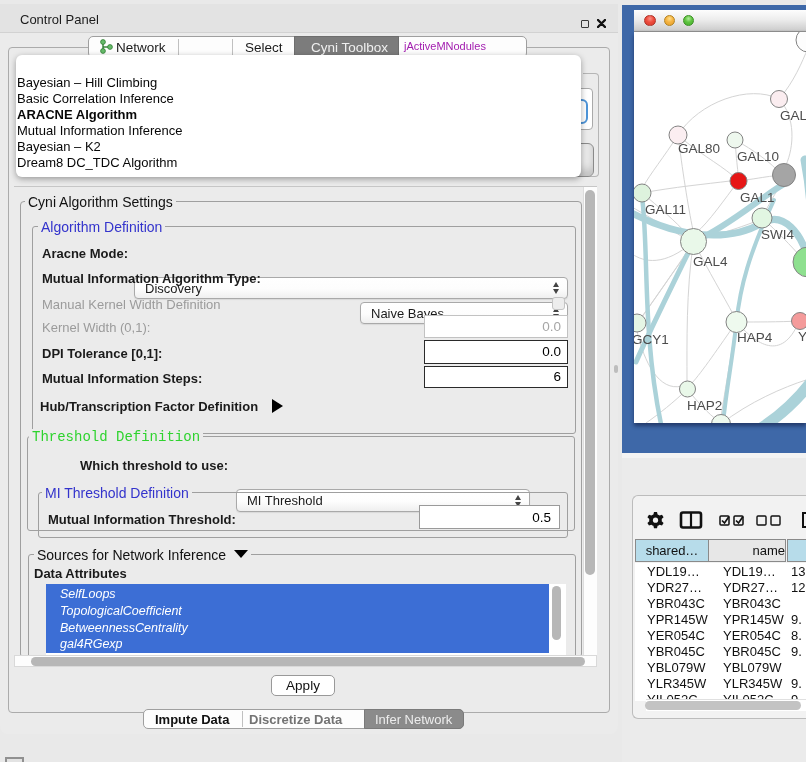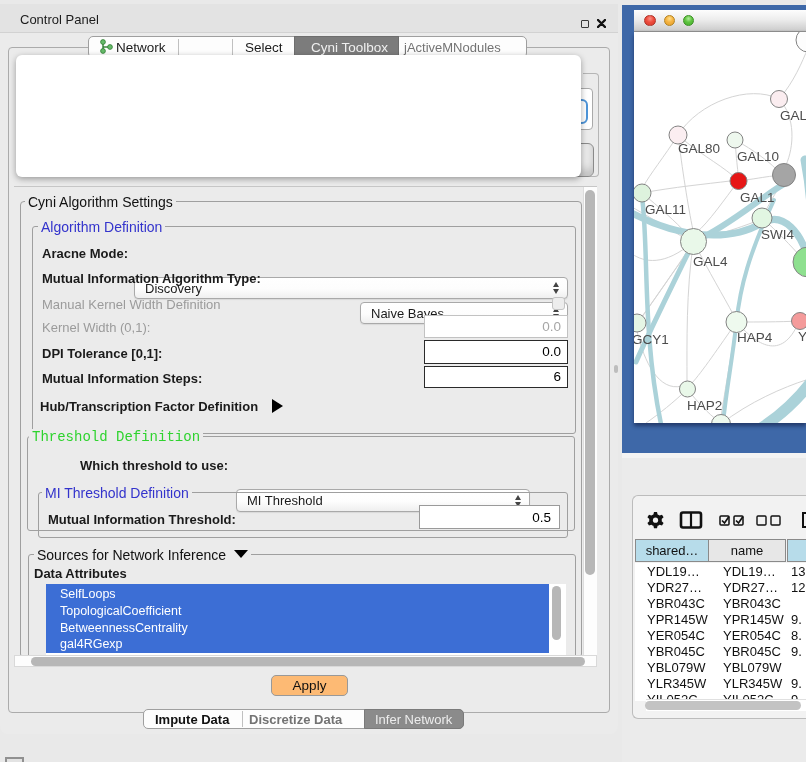"jActiveMNodules" div.abs { color: #737373 -> #a21caf; font-size: 13px -> 11px }
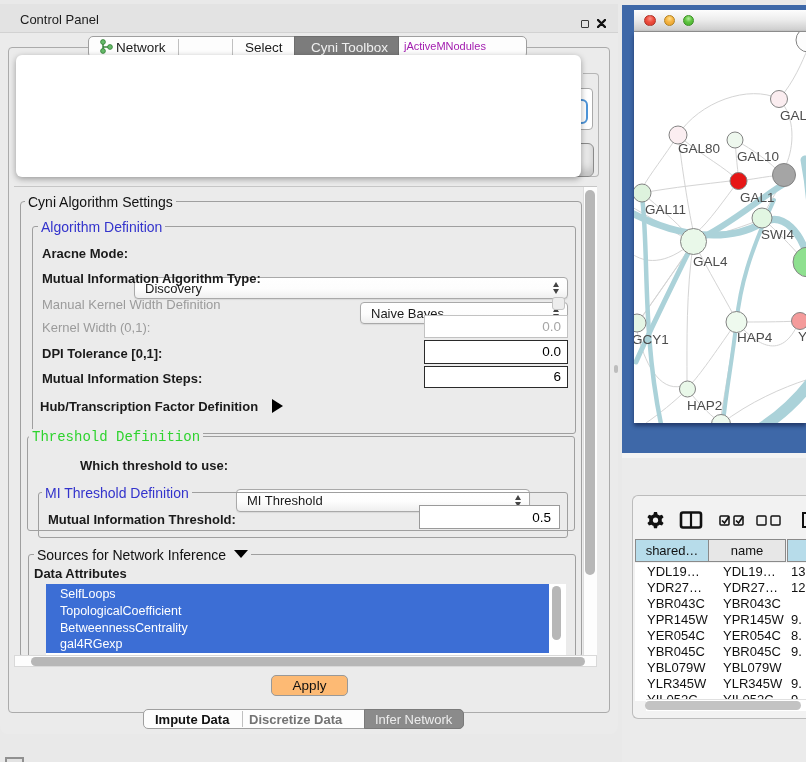"Bayesian – Hill Climbing" div.abs { html: none -> <div> Bayesian – Hill Climbing<br> Basic Correlation Inference<br> <span>ARACNE Algorithm</span><br> Mutual Information Inference<br> Bayesian – K2<br> Dream8 DC_TDC Algorithm </div> }
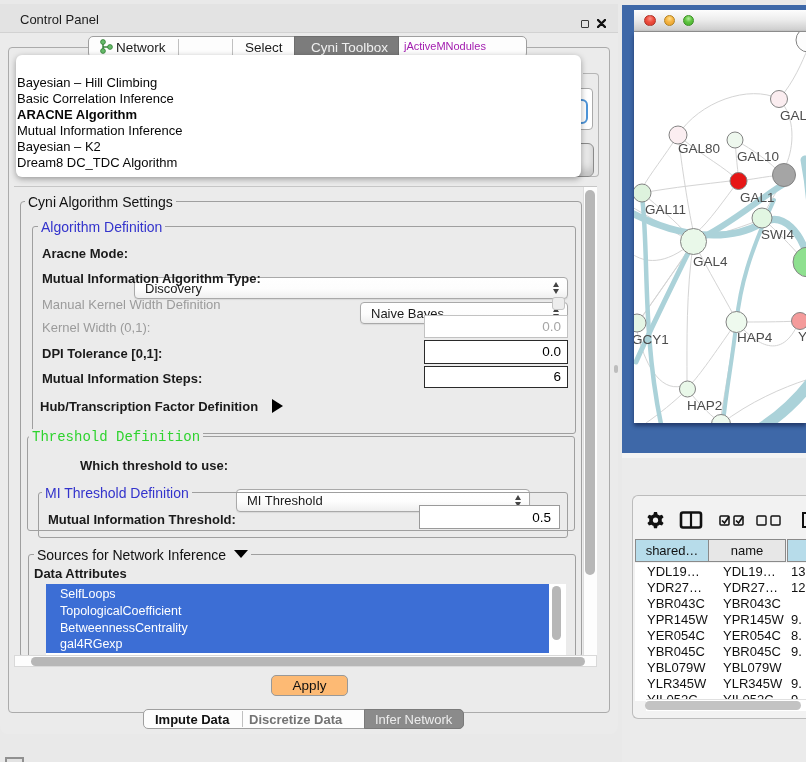"name" div.abs { text-align: center -> right }
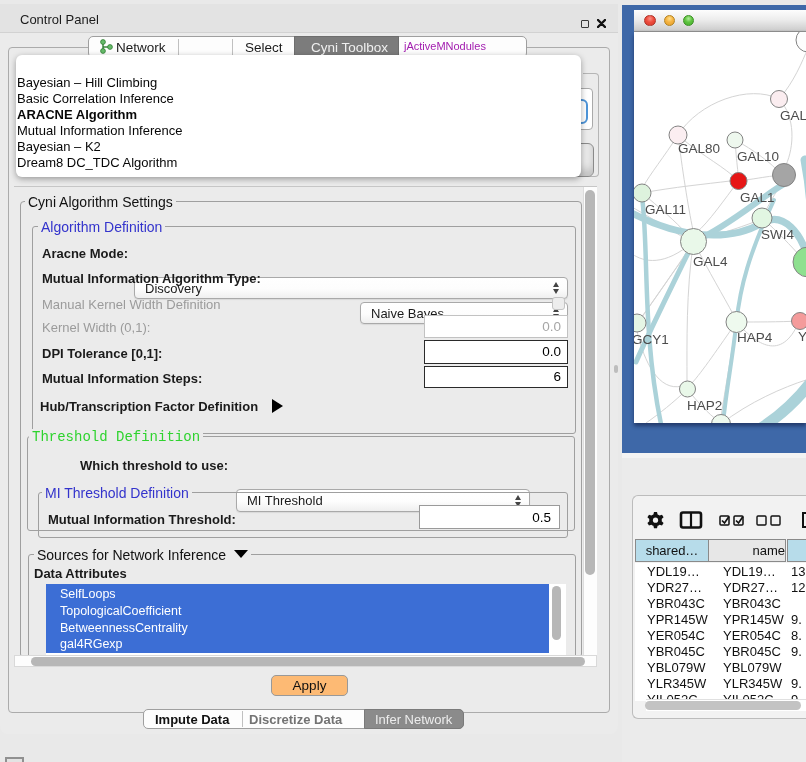"SelfLoops" div.abs { font-style: none -> italic }
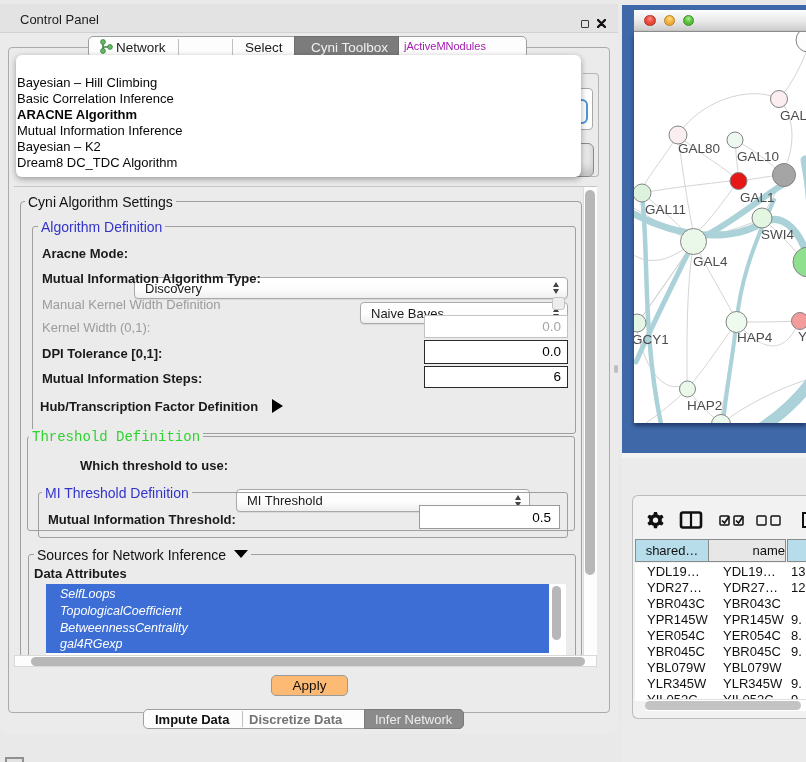"Apply" div.abs { background: #fdba74 -> #ffffff; width: 77px -> 64px }
